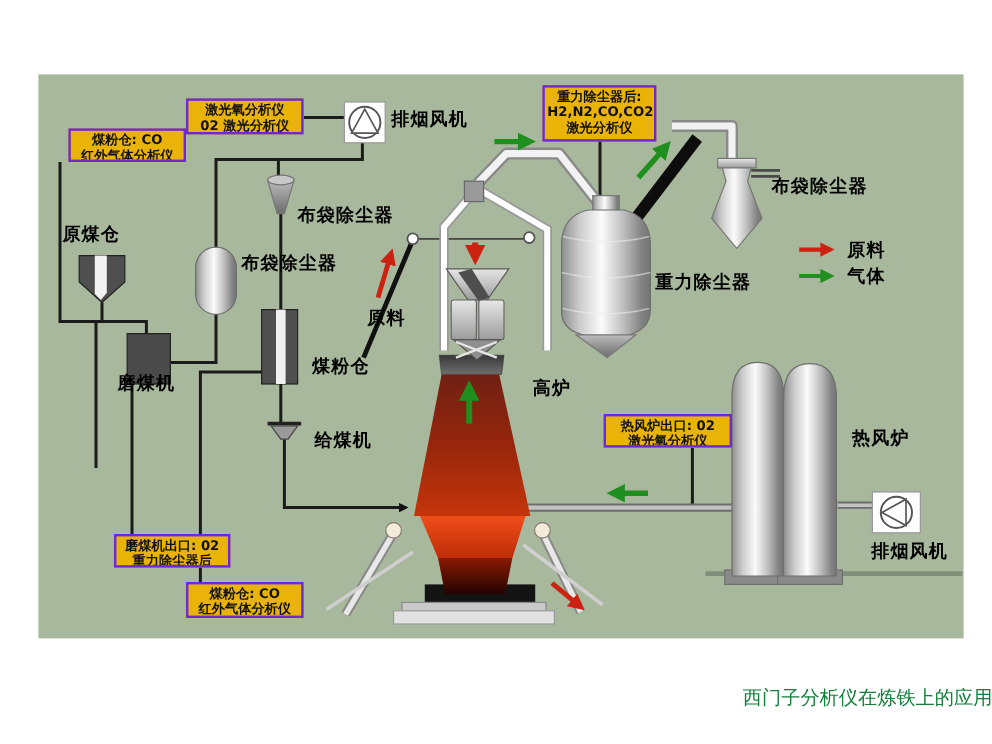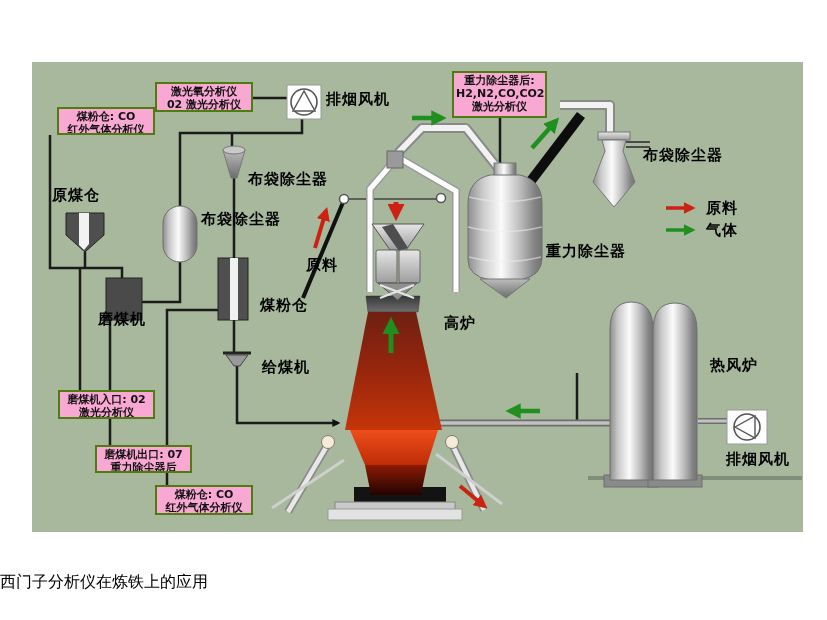"重力除尘器后:" .anbox { background: #f9a8d4 -> #eab308; border: 2px solid #4d7c0f -> 2px solid #6d28d9 }
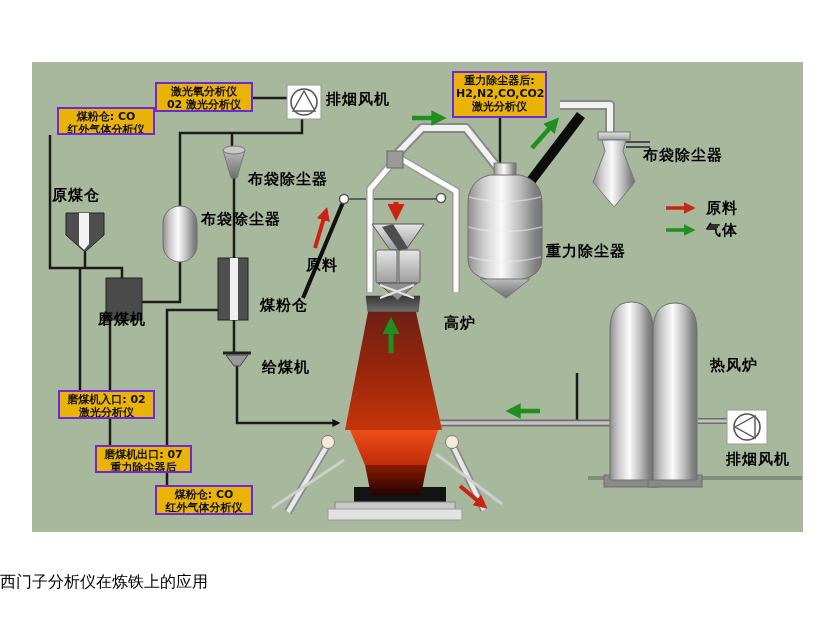"重力除尘器" div.eqlabel { top: 180px -> 164px }
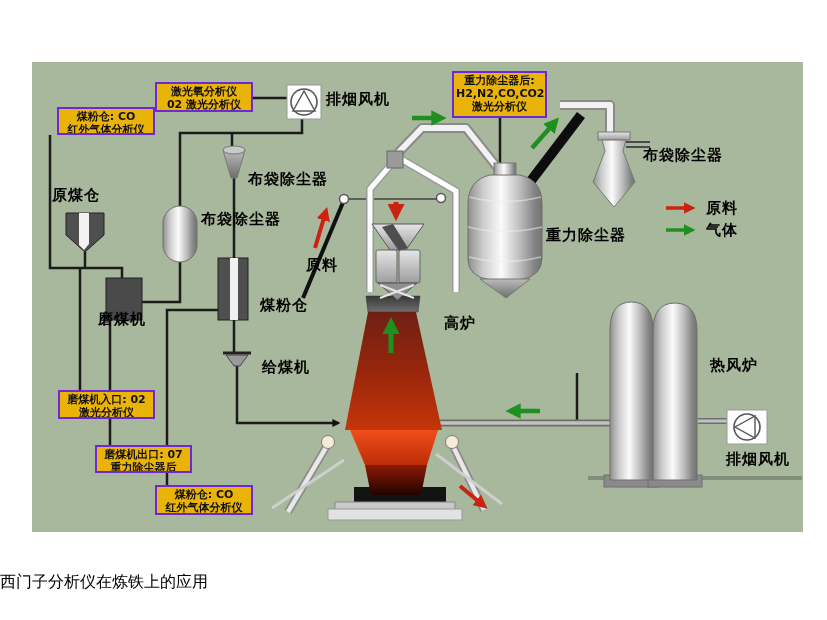"热风炉出口: 02" div.anbox { html: none -> <div> <div>热风炉出口: 02</div> <div>激光氧分析仪</div> </div> }
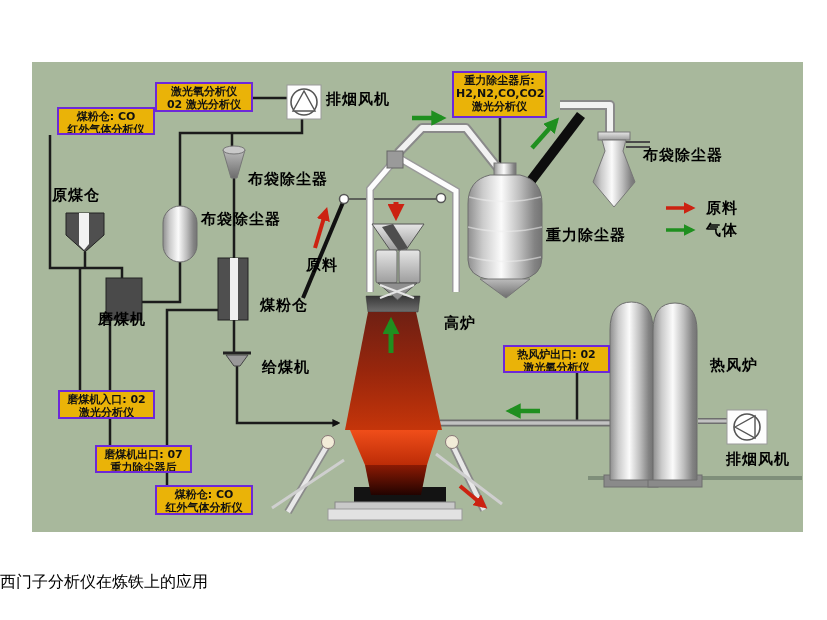"磨煤机入口: 02" div.anbox { html: <div> <div>磨煤机入口: 02</div> <div>激光分析仪</div> </div> -> none }
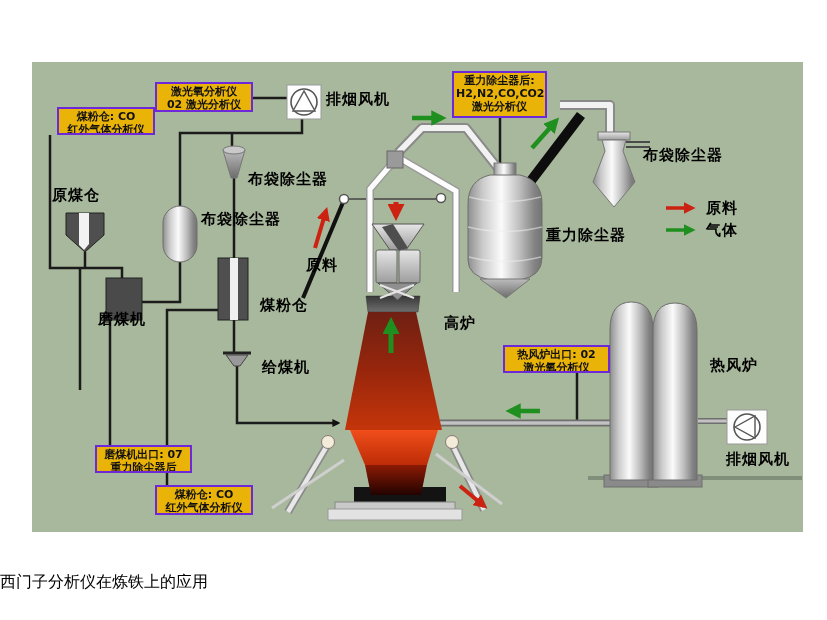"磨煤机出口: 07" div { text: 07 -> 02 }
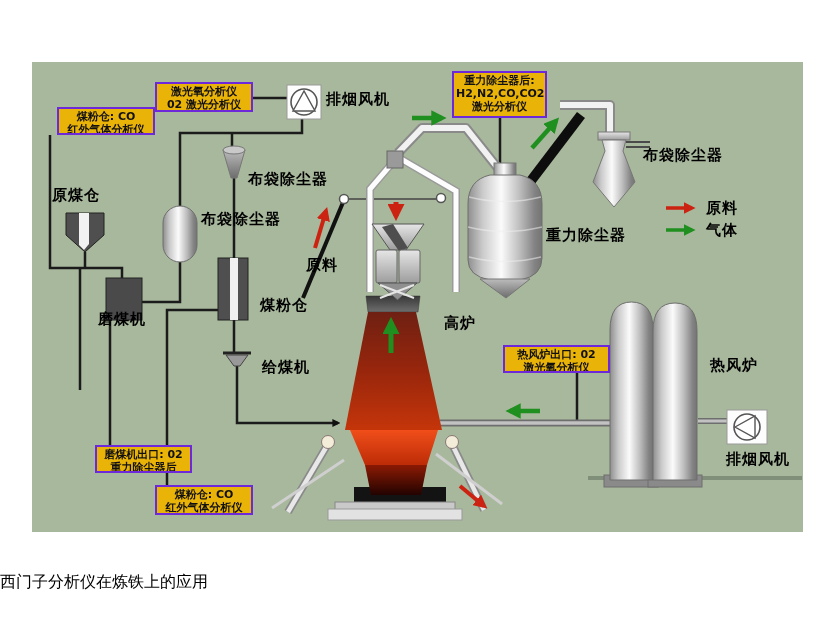"西门子分析仪在炼铁上的应用" .caption { color: #000000 -> #15803d; text-align: left -> right }
